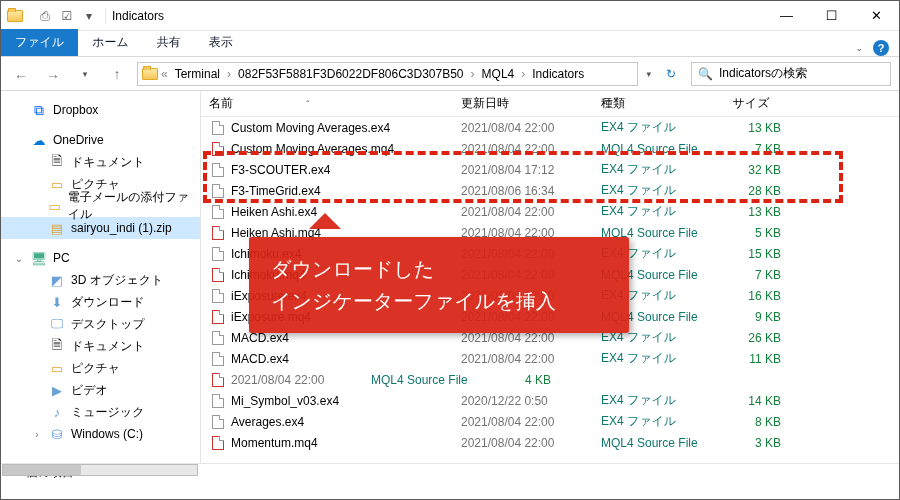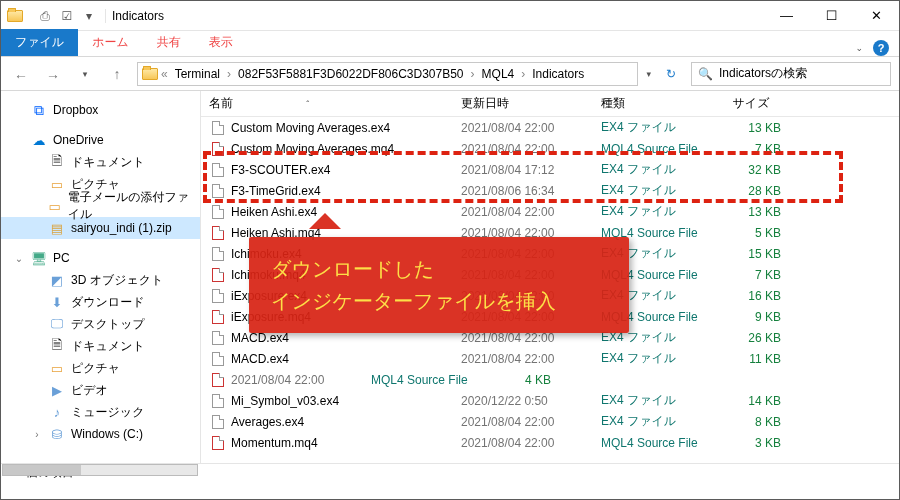"ホーム" .rt-tab { color: #ef4444 -> #0f172a }
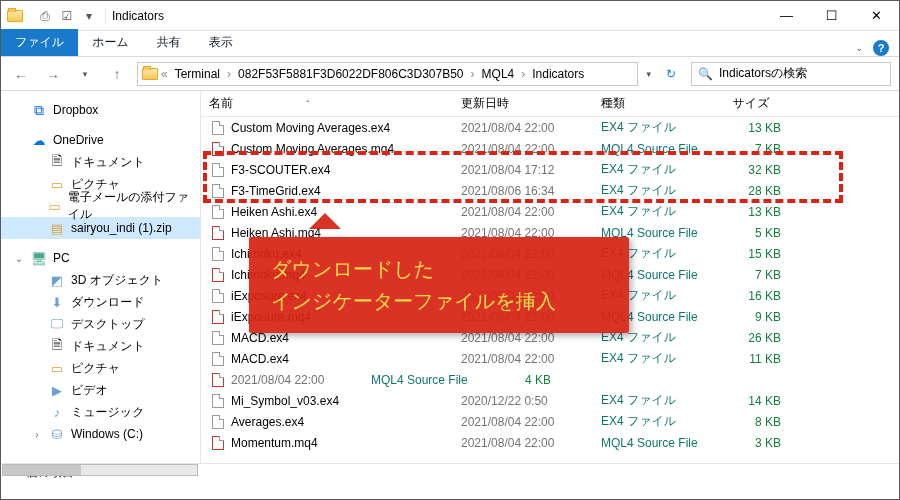"ダウンロードした" .callout .line { color: #fde047 -> #ffffff }
